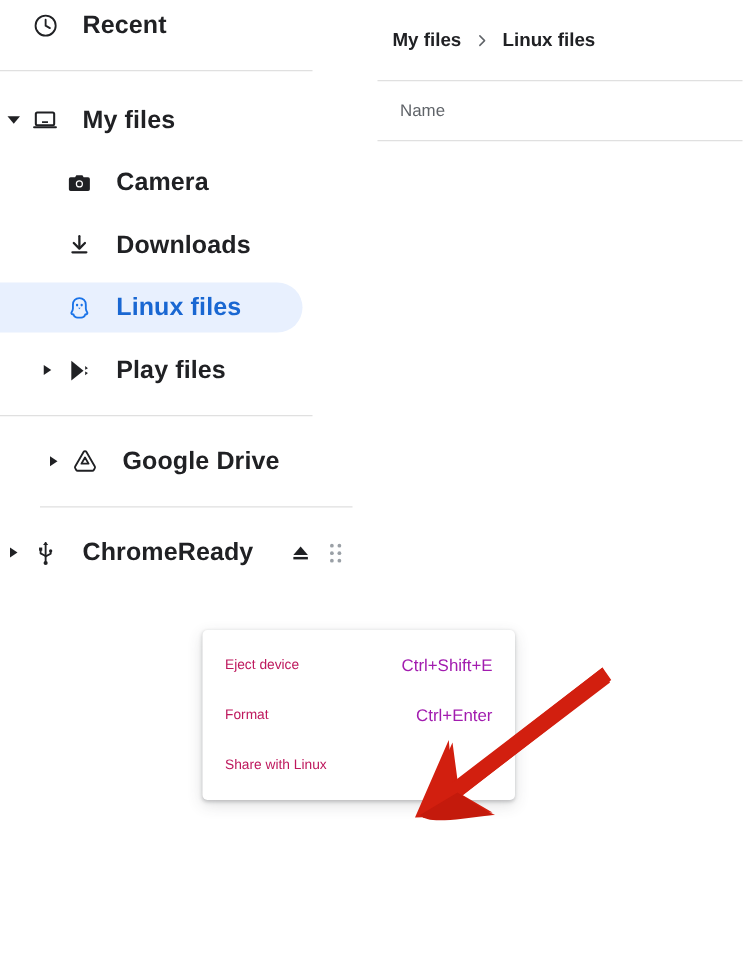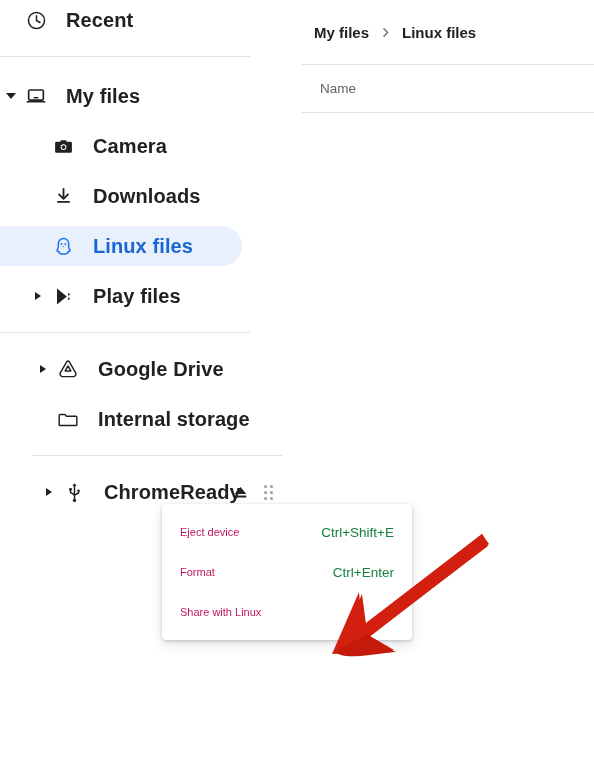"Internal storage" div.nav-item { html: <div> <span> <svg> <path></path> </svg> </span> <span>Internal storage</span> </div> -> none }
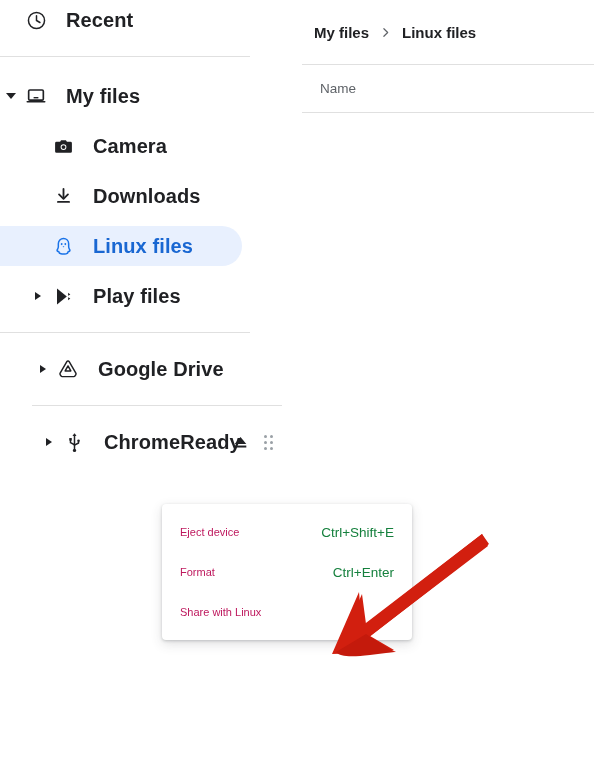"ChromeReady" div.nav-item { margin-left: 38px -> none }
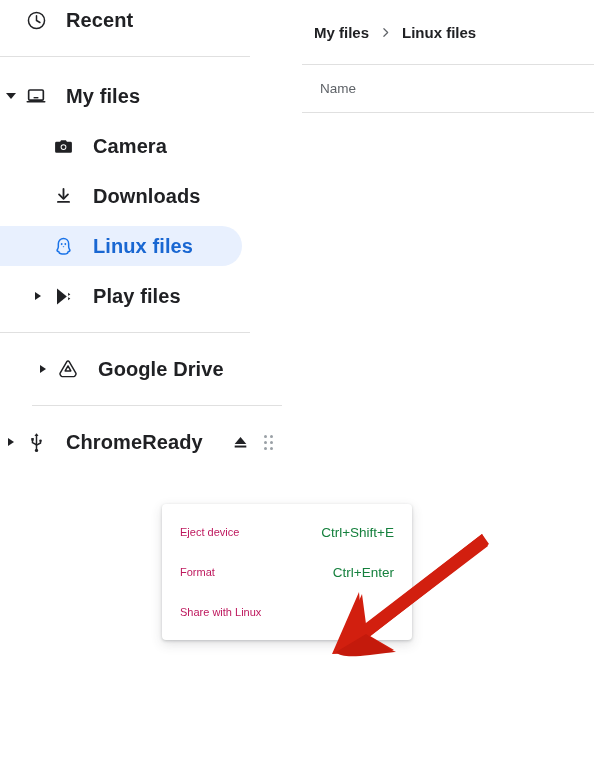"Ctrl+Shift+E" .menu-shortcut { color: #15803d -> #a21caf }
